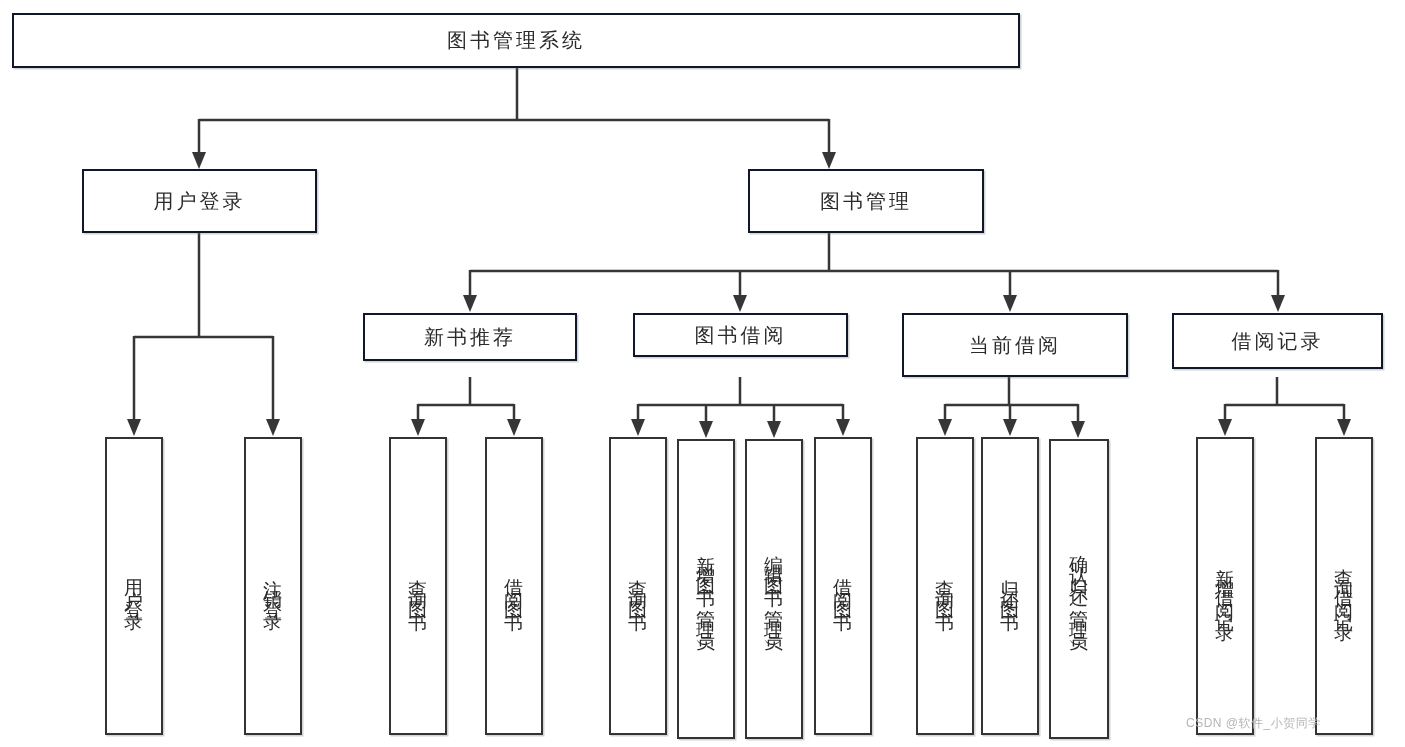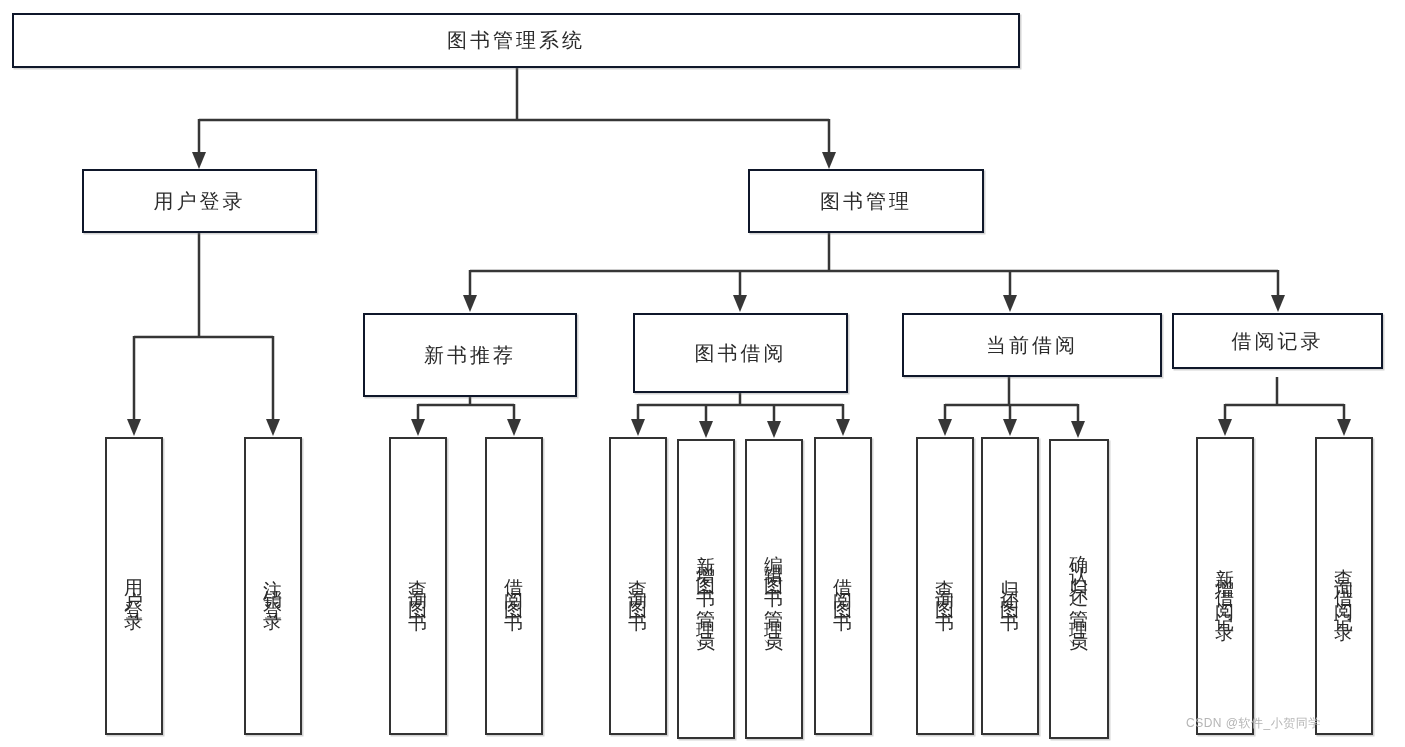"新书推荐" div.hbox { height: 84px -> 48px }
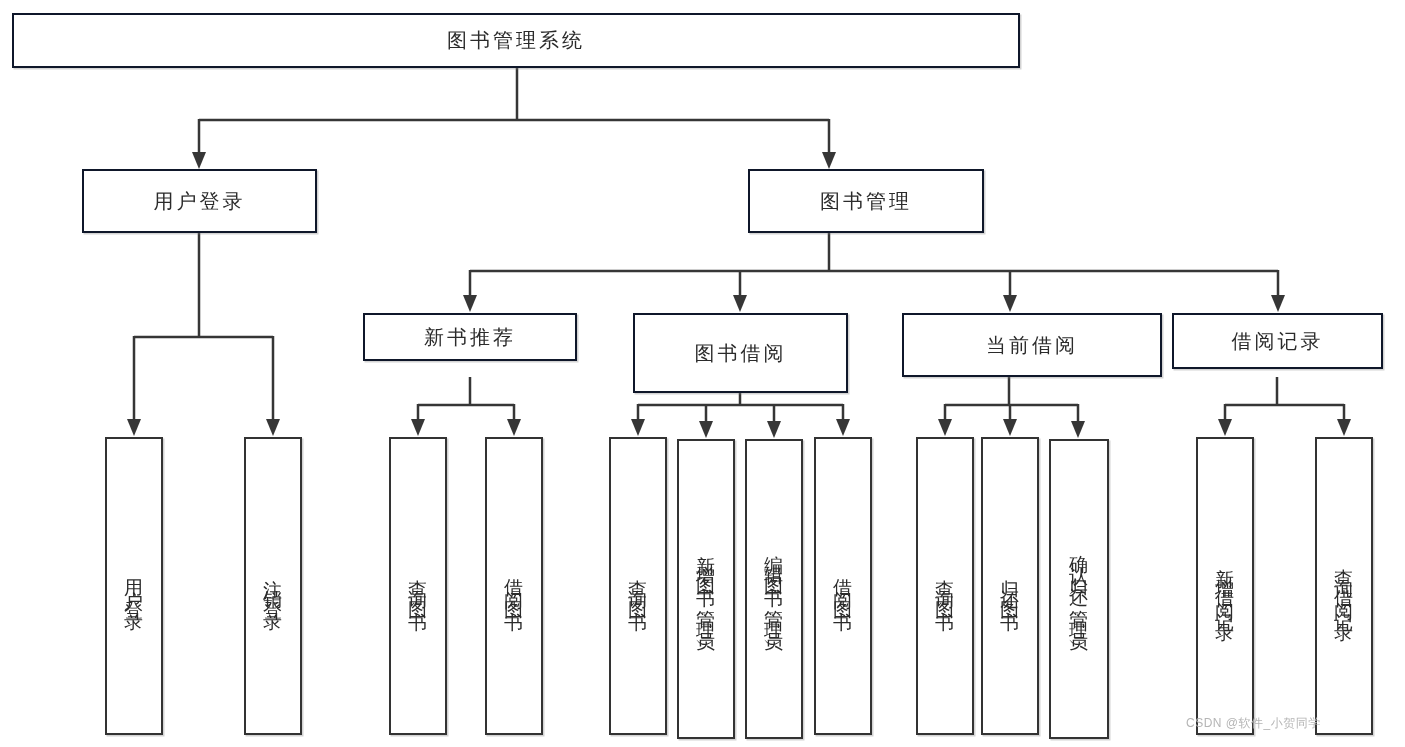"图书借阅" div.hbox { height: 80px -> 44px }
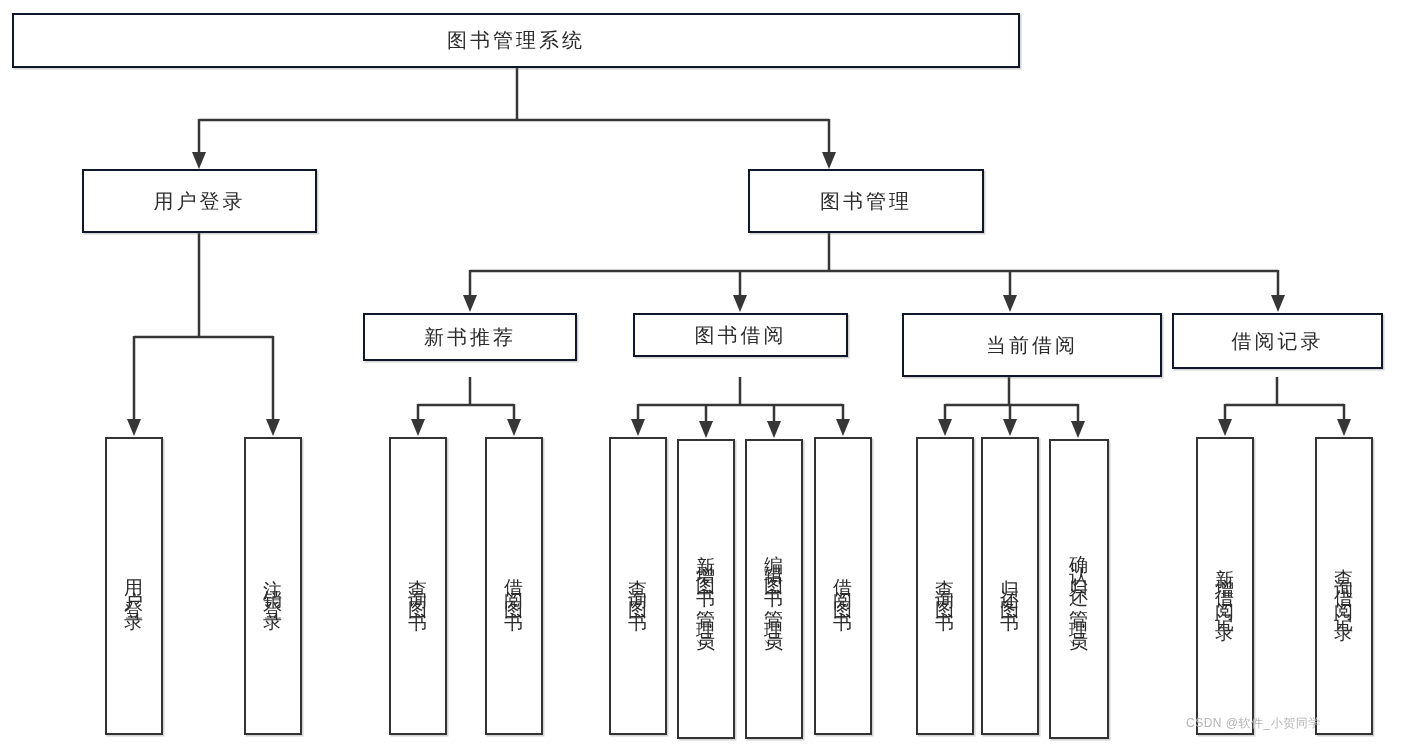"当前借阅" div.hbox { width: 260px -> 226px }
